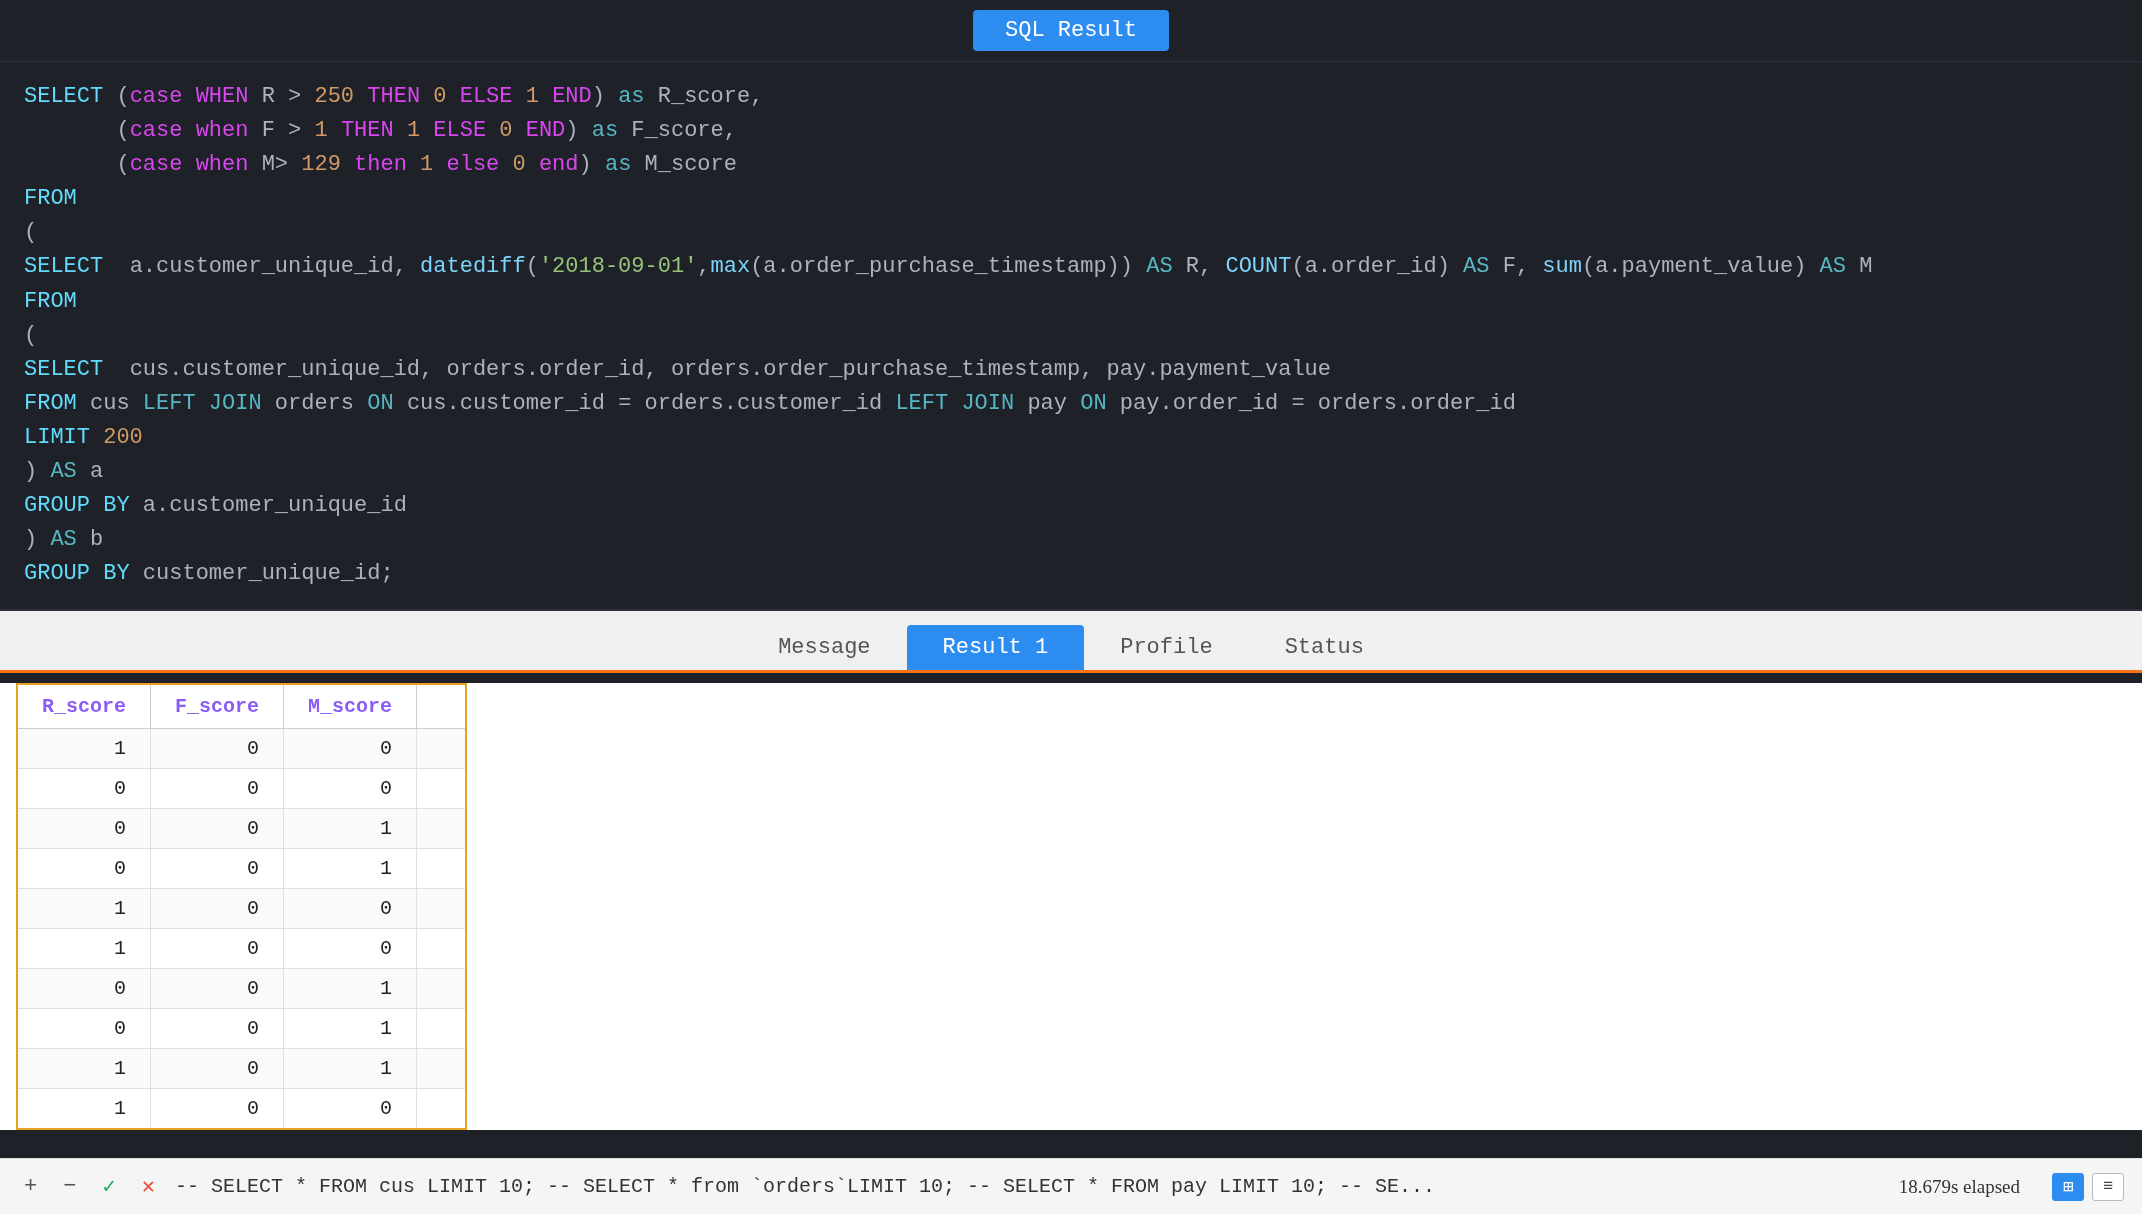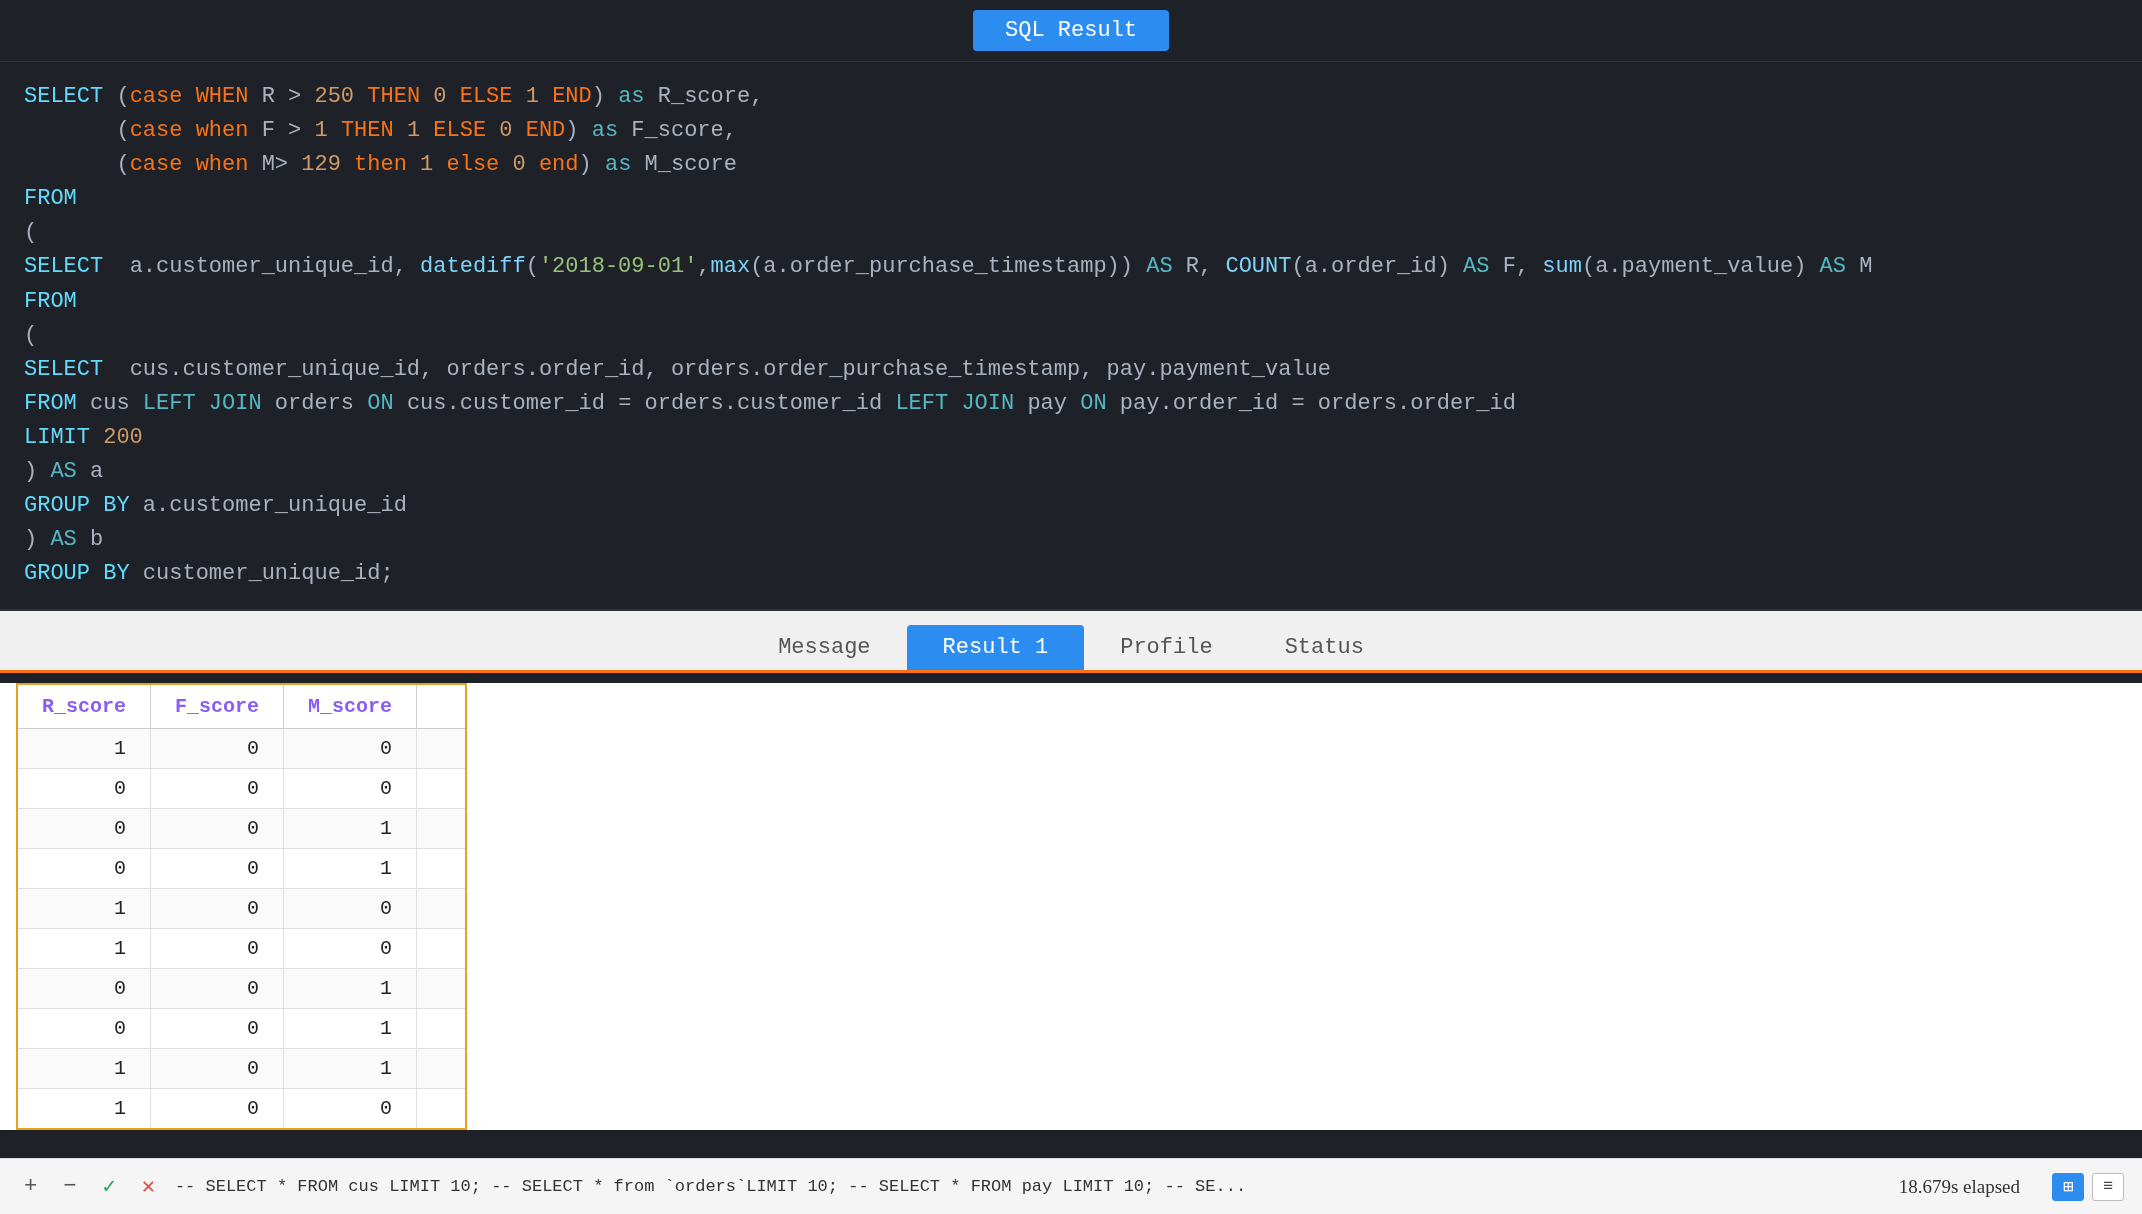"case" .kw2 { color: #f97316 -> #d946ef }
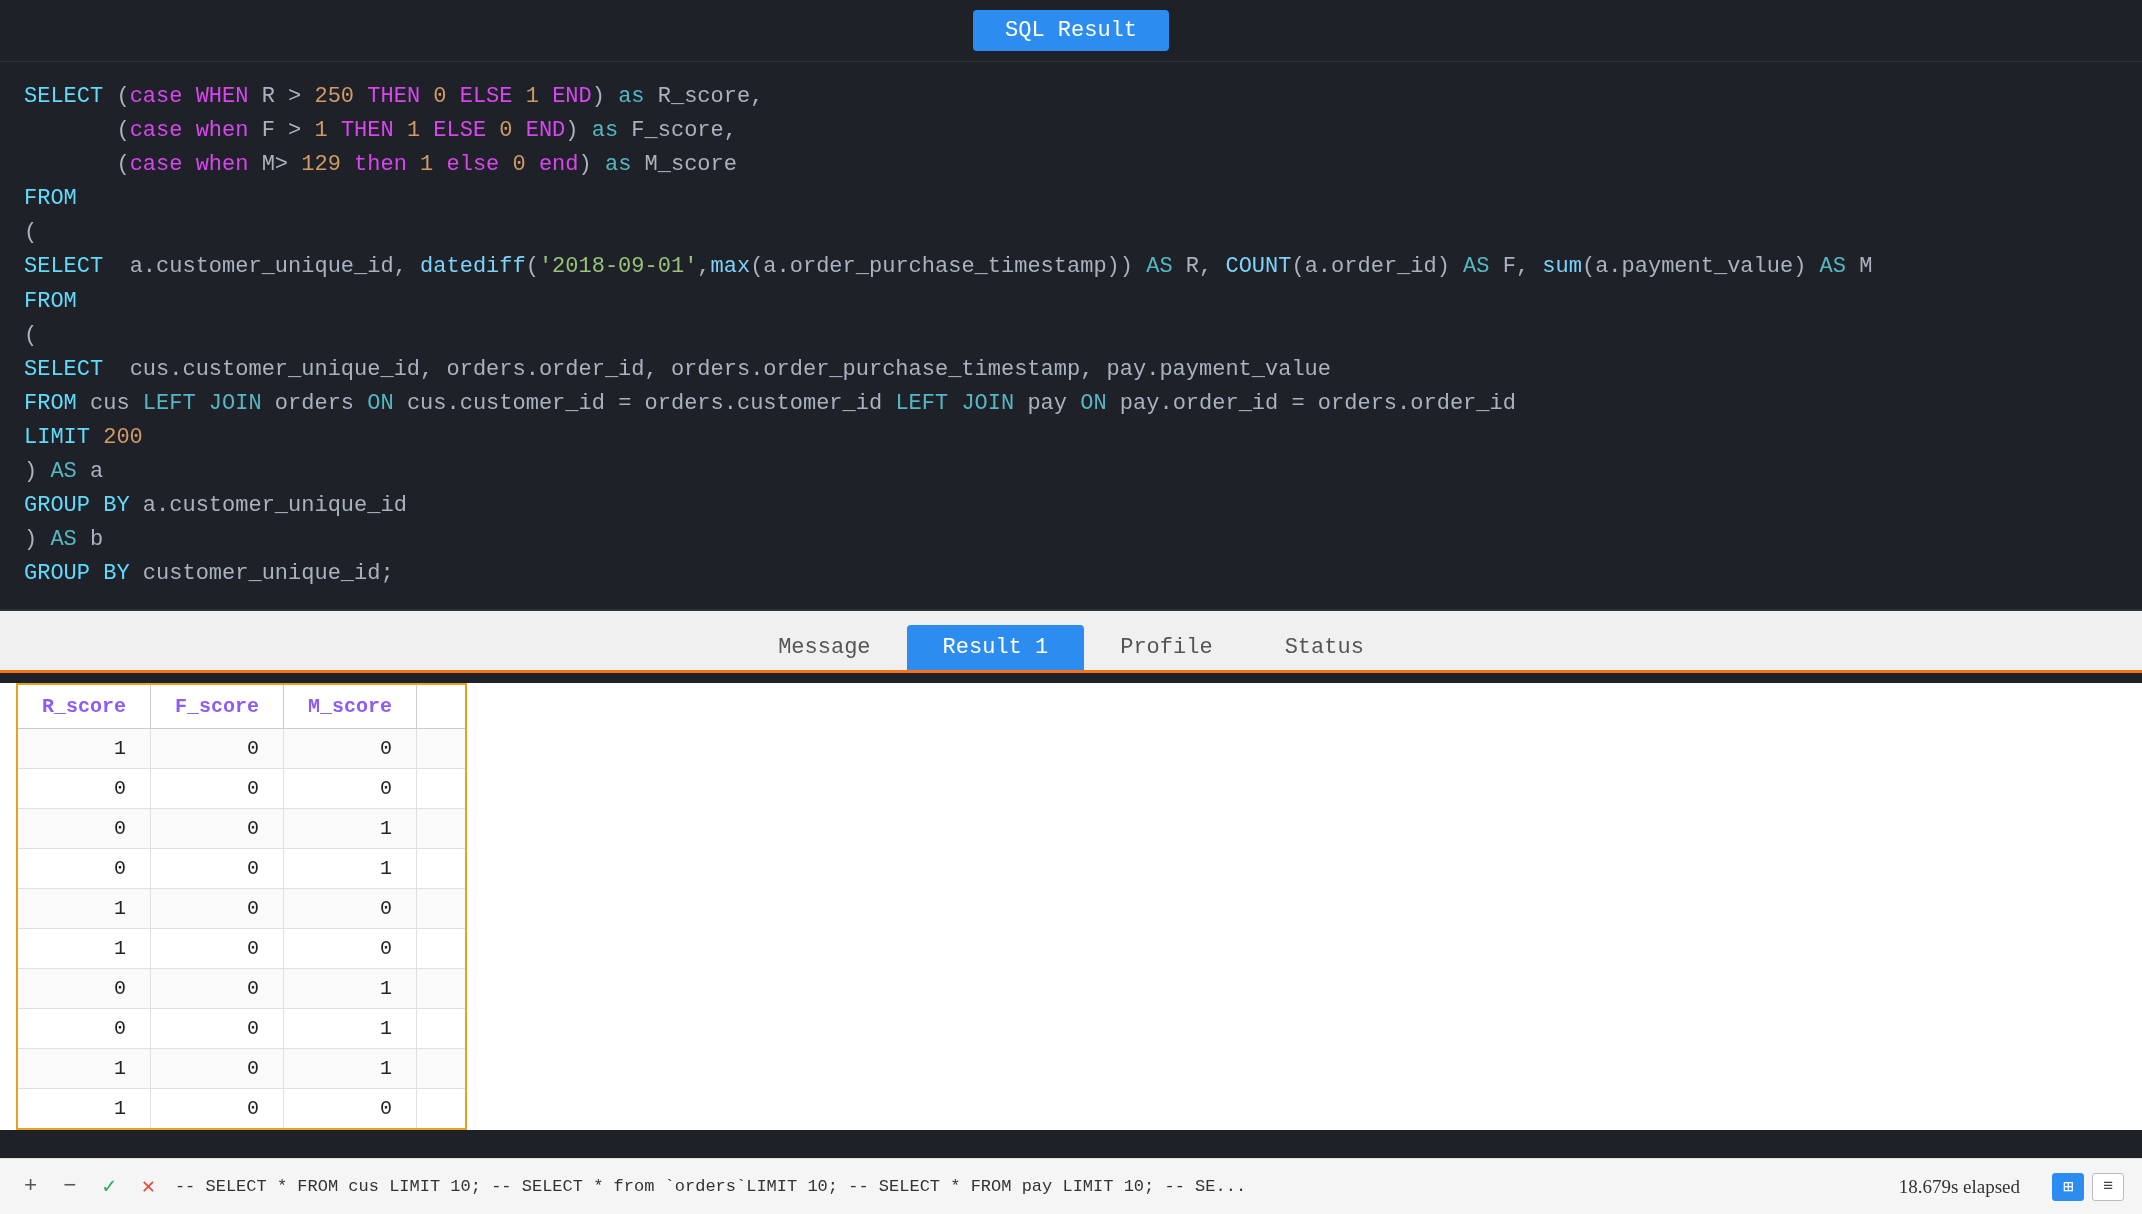"-- SELECT * FROM cus" .bottom-status { font-size: 17px -> 20px }
